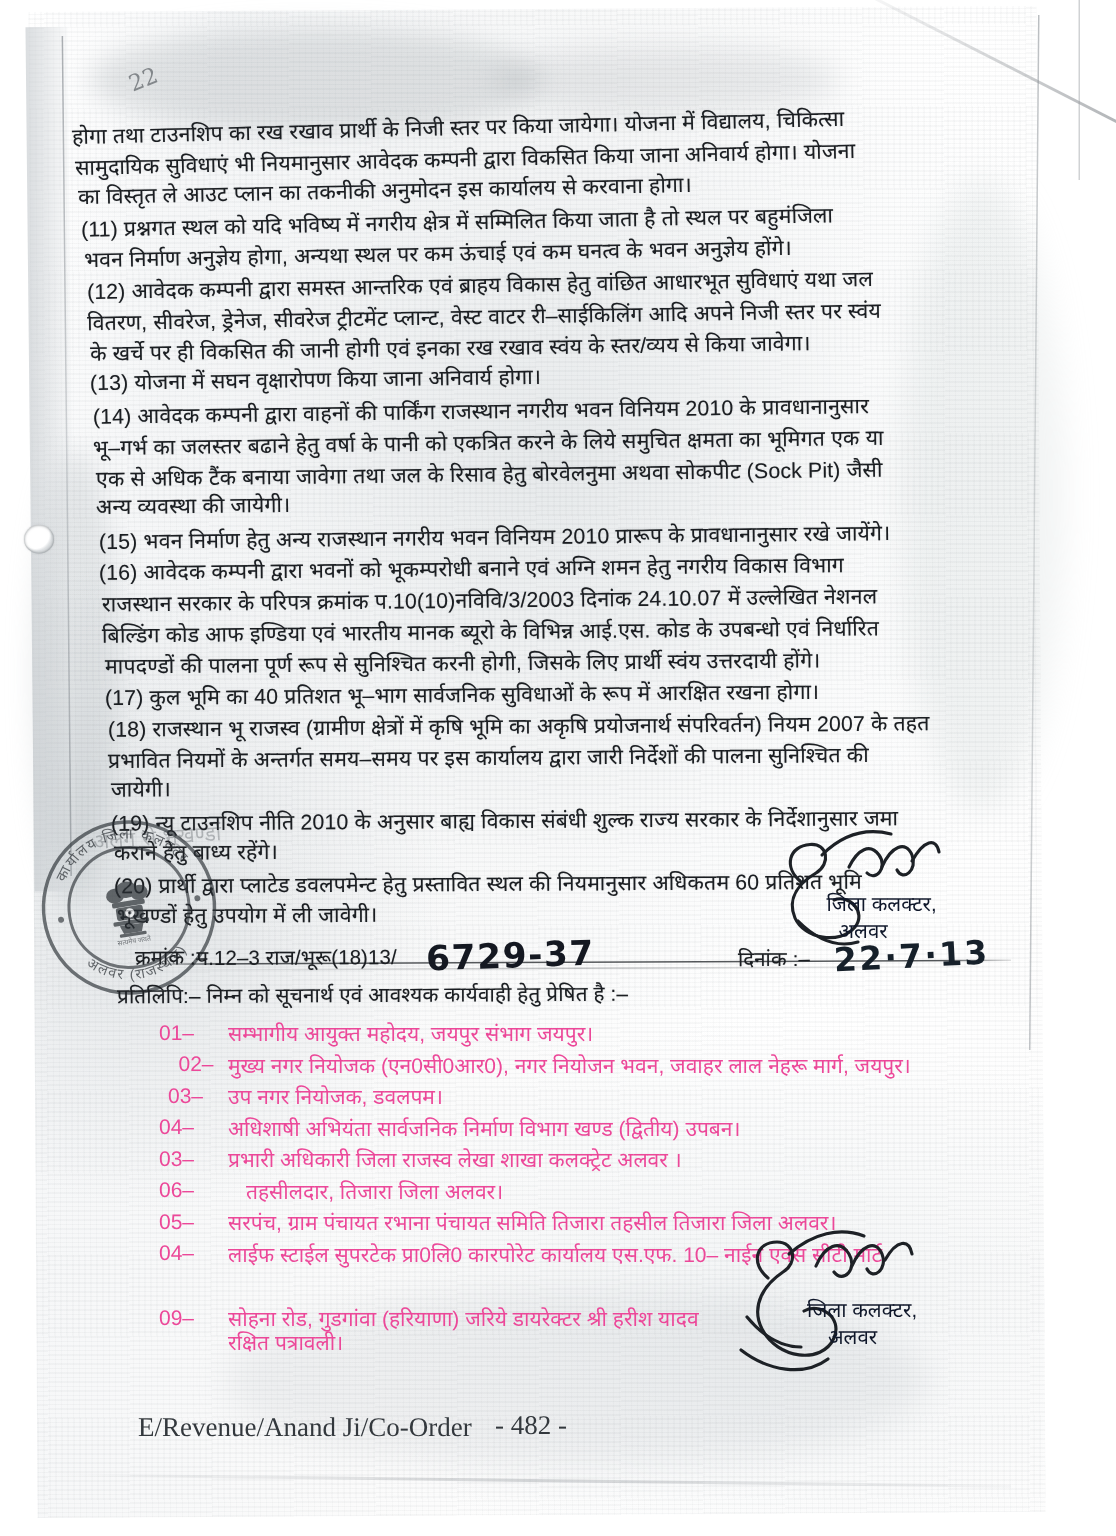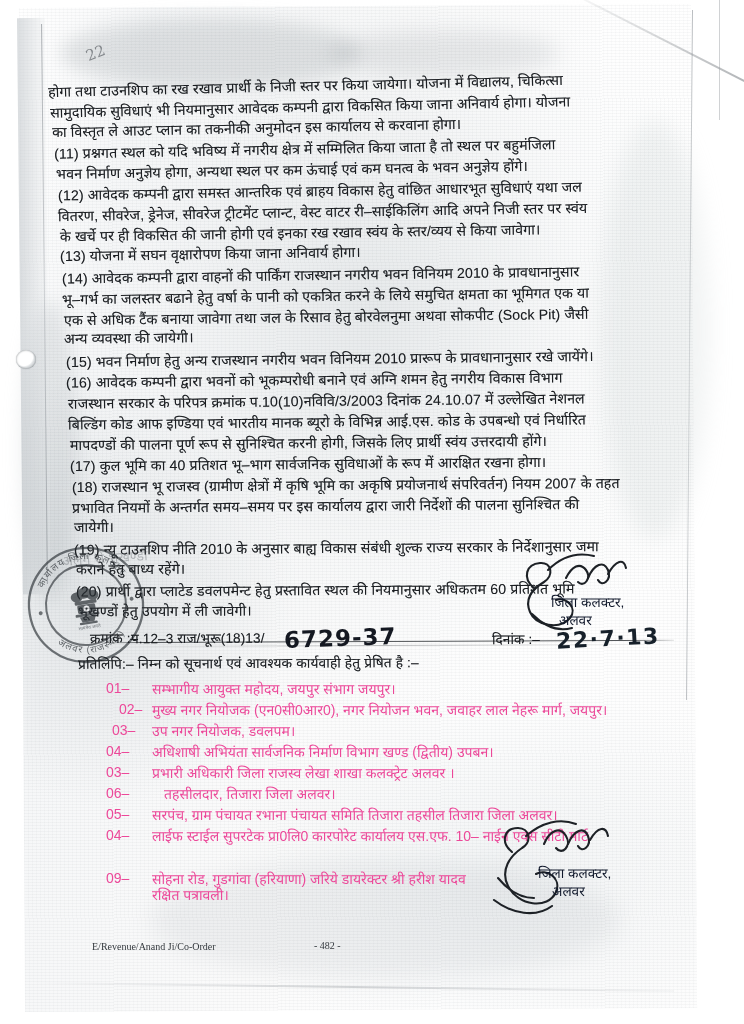"E/Revenue/Anand Ji/Co-Order" .footer { font-size: 10px -> 18px }
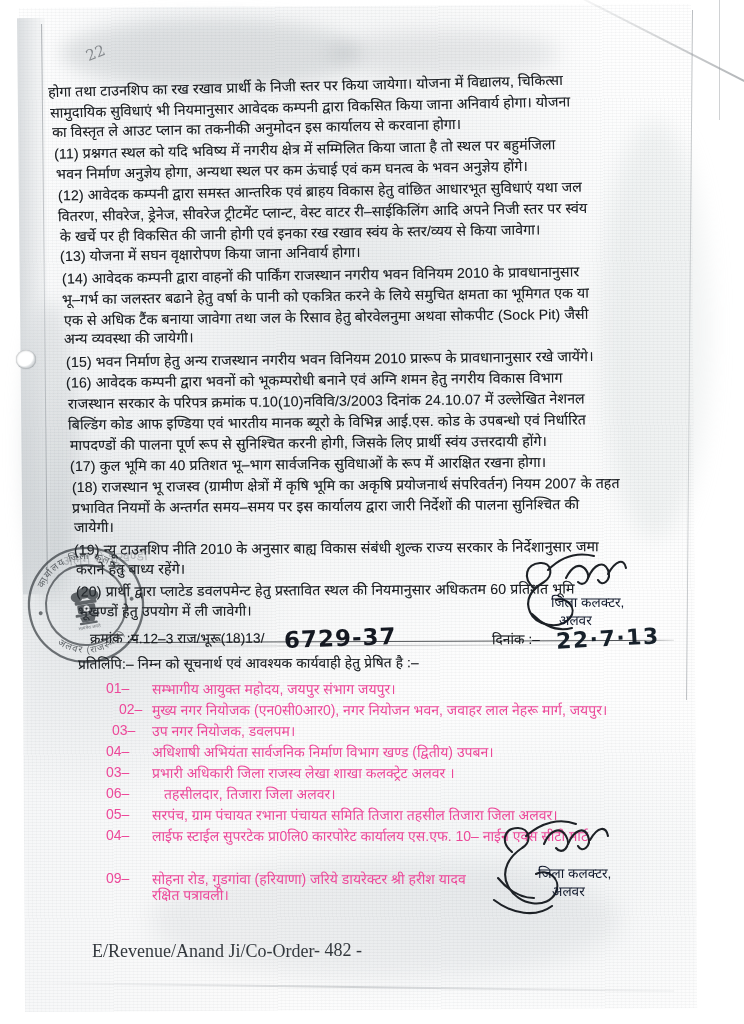"- 482 -" div.footer { left: 314px -> 330px }
